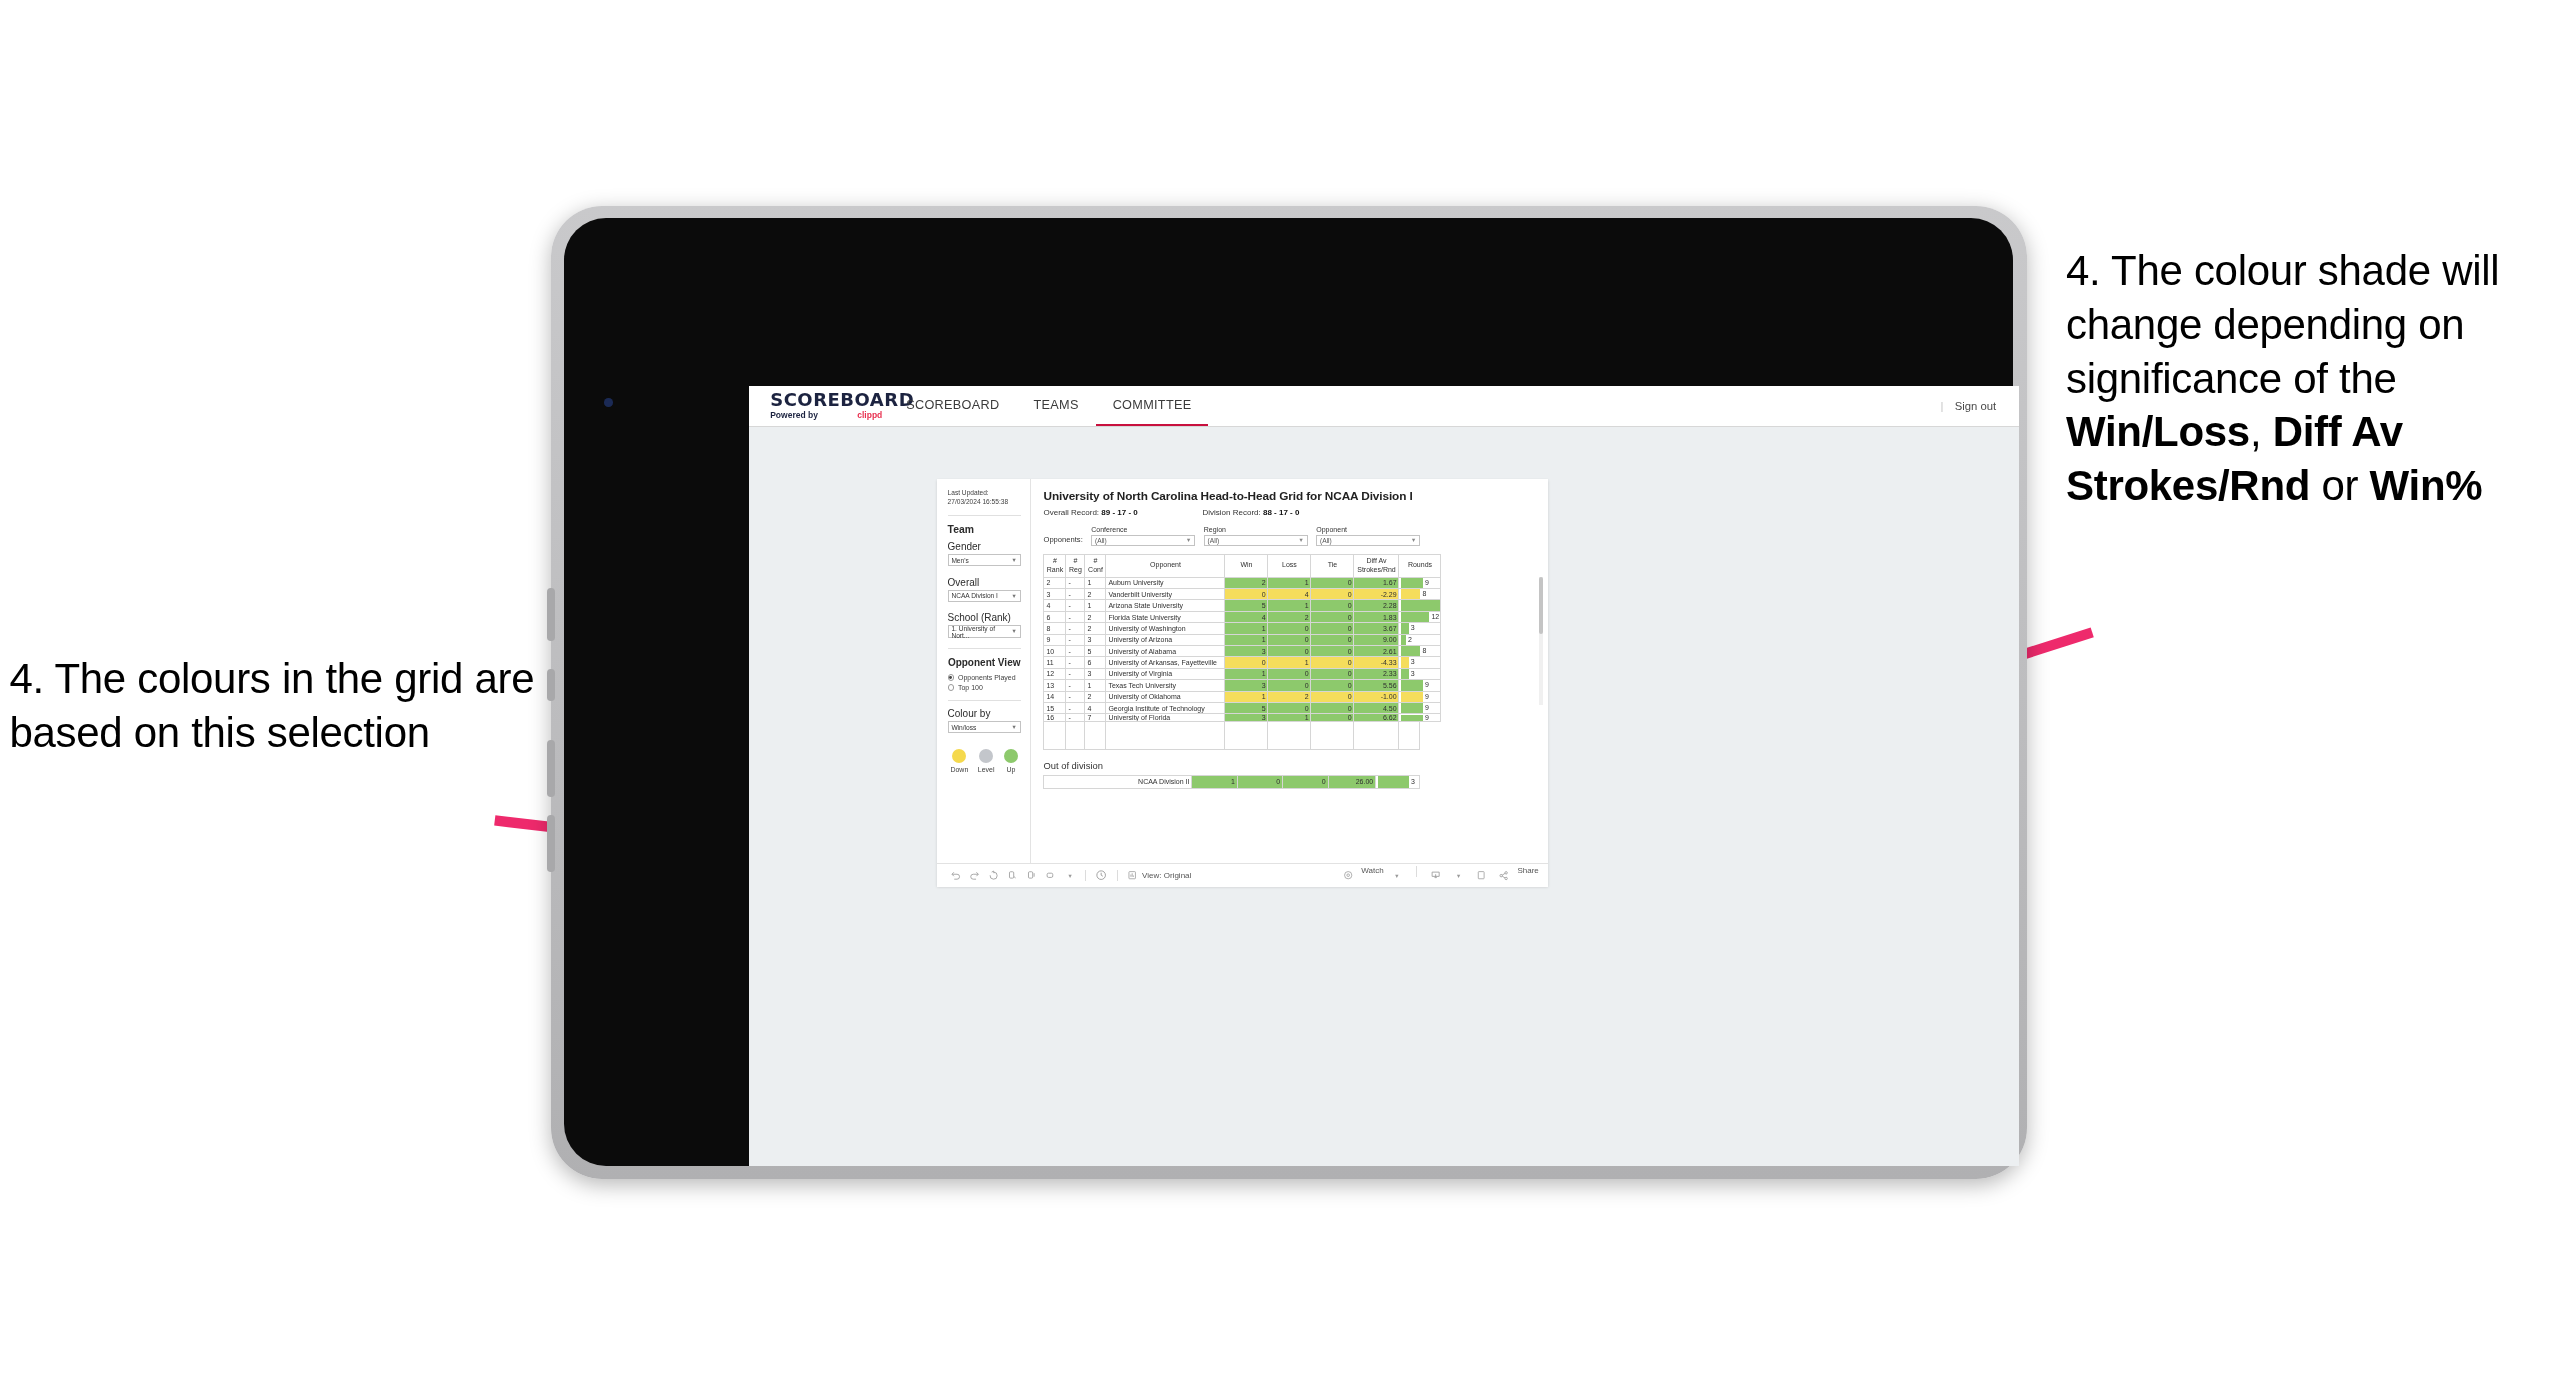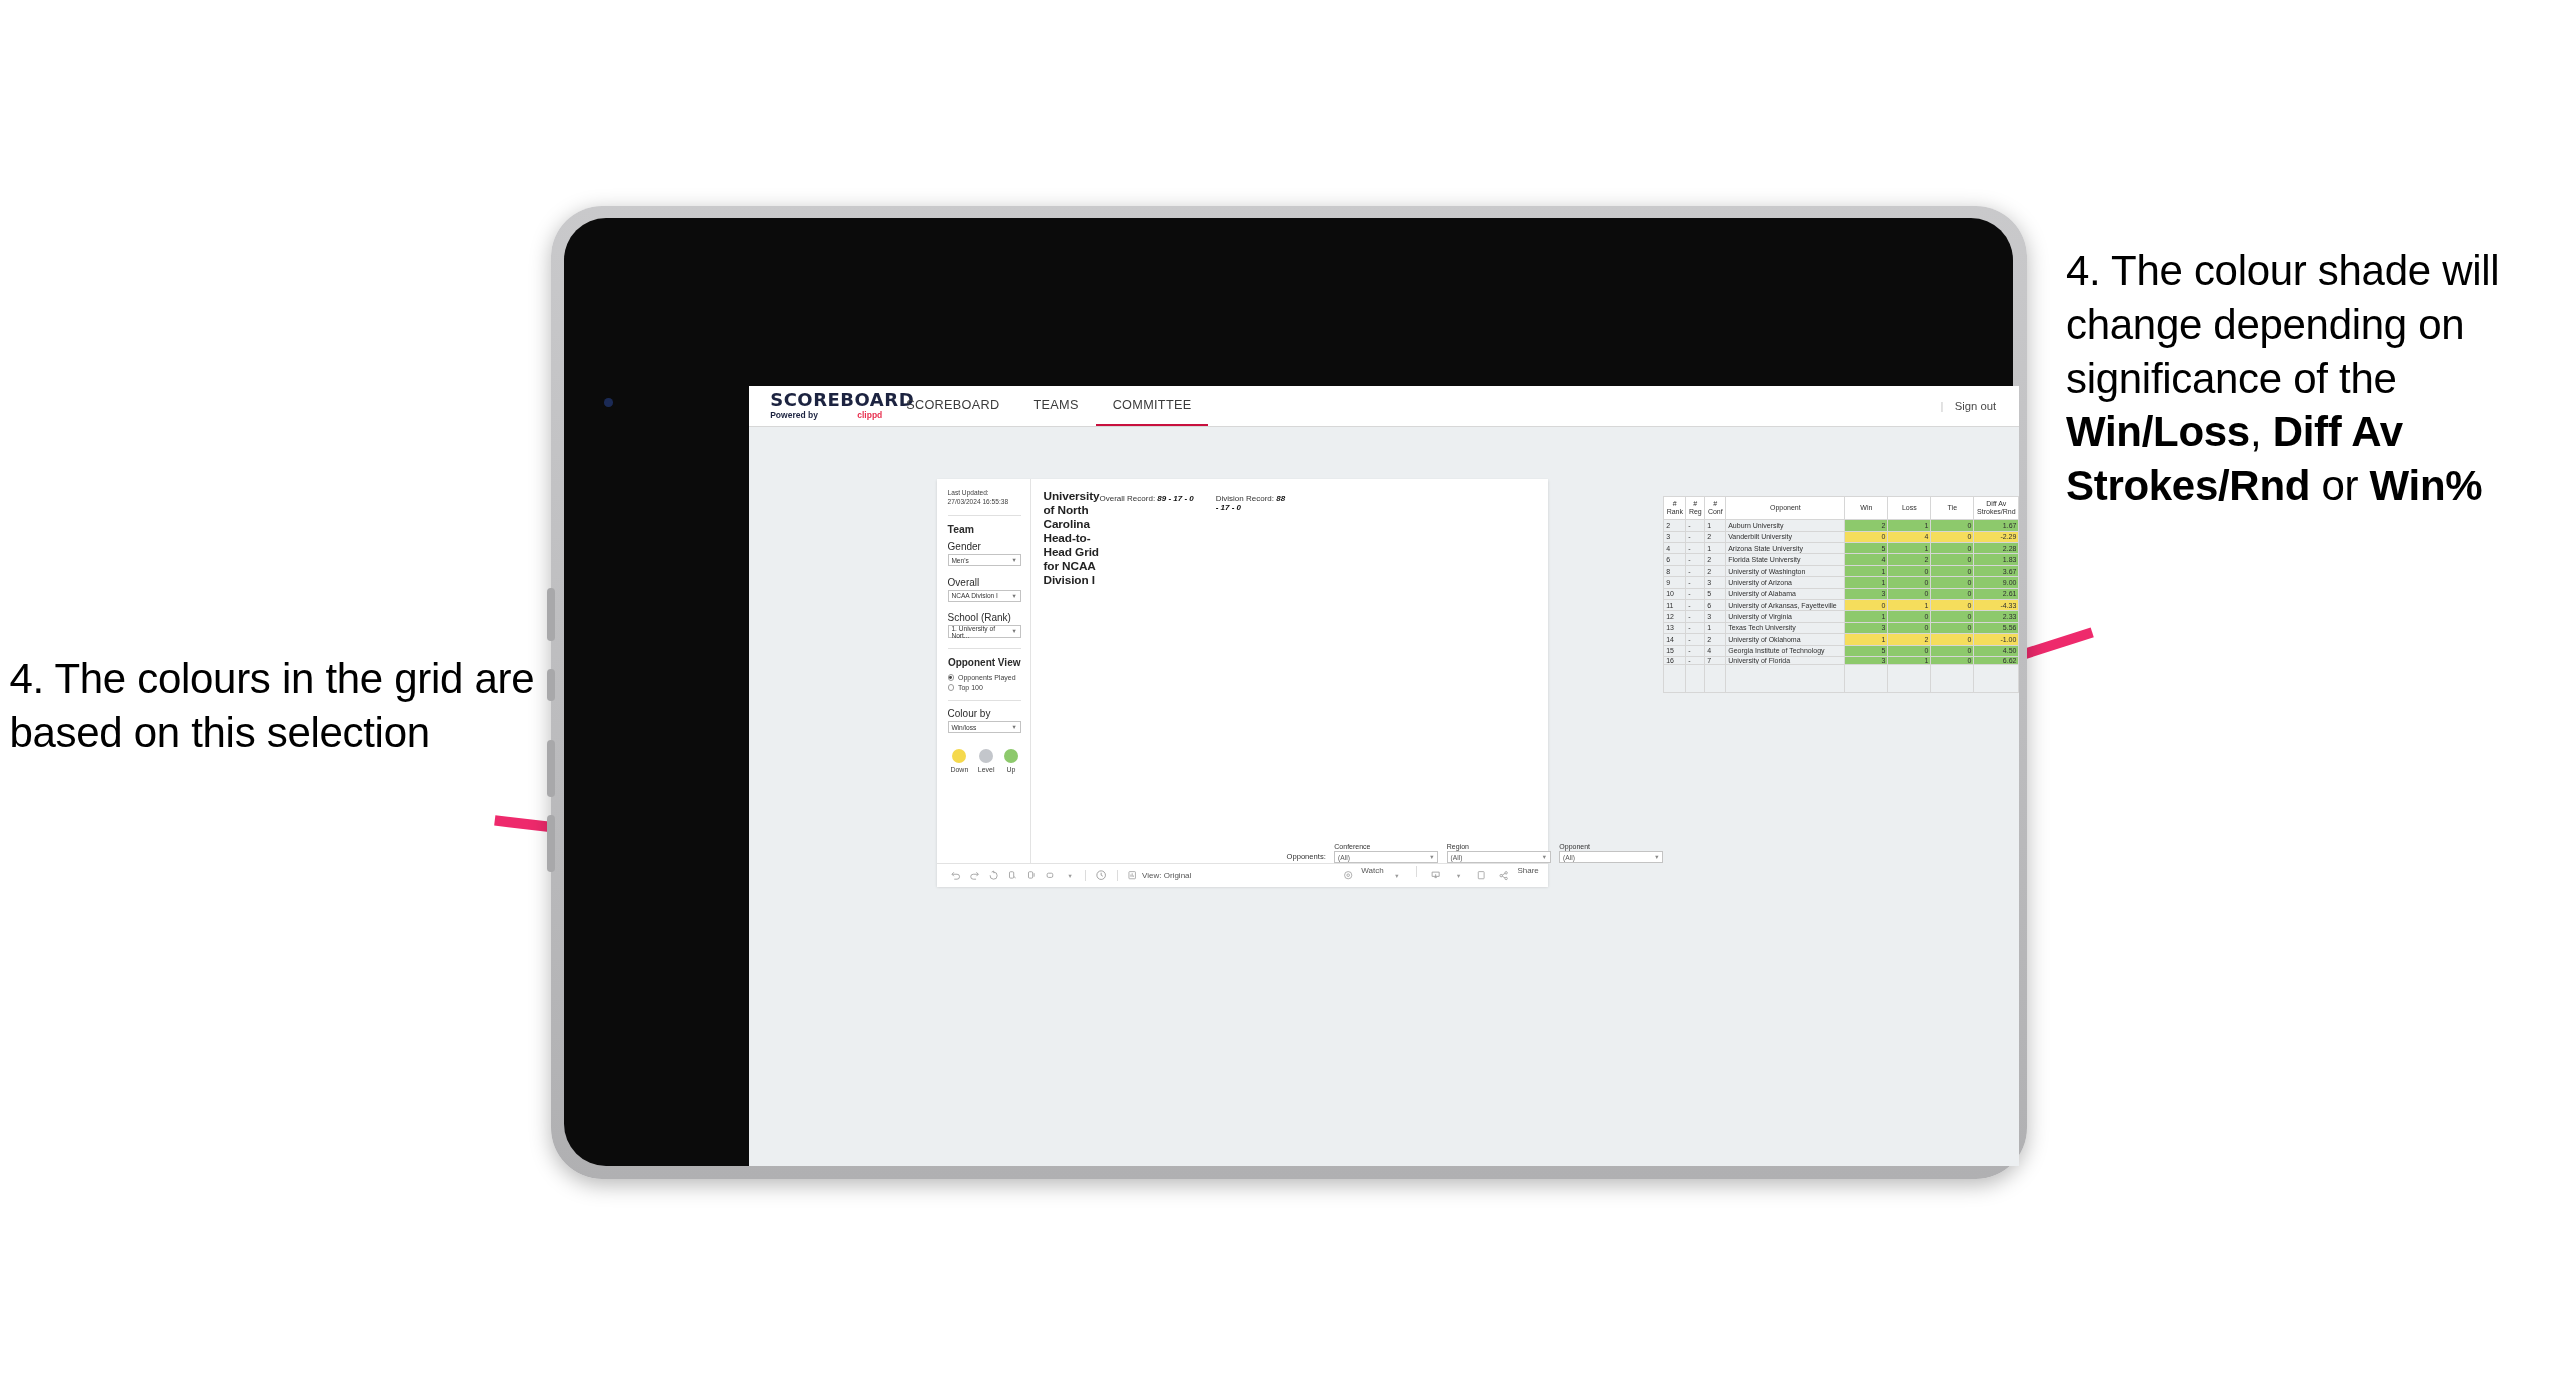"University of North Carolina" #main { flex-direction: none -> column }
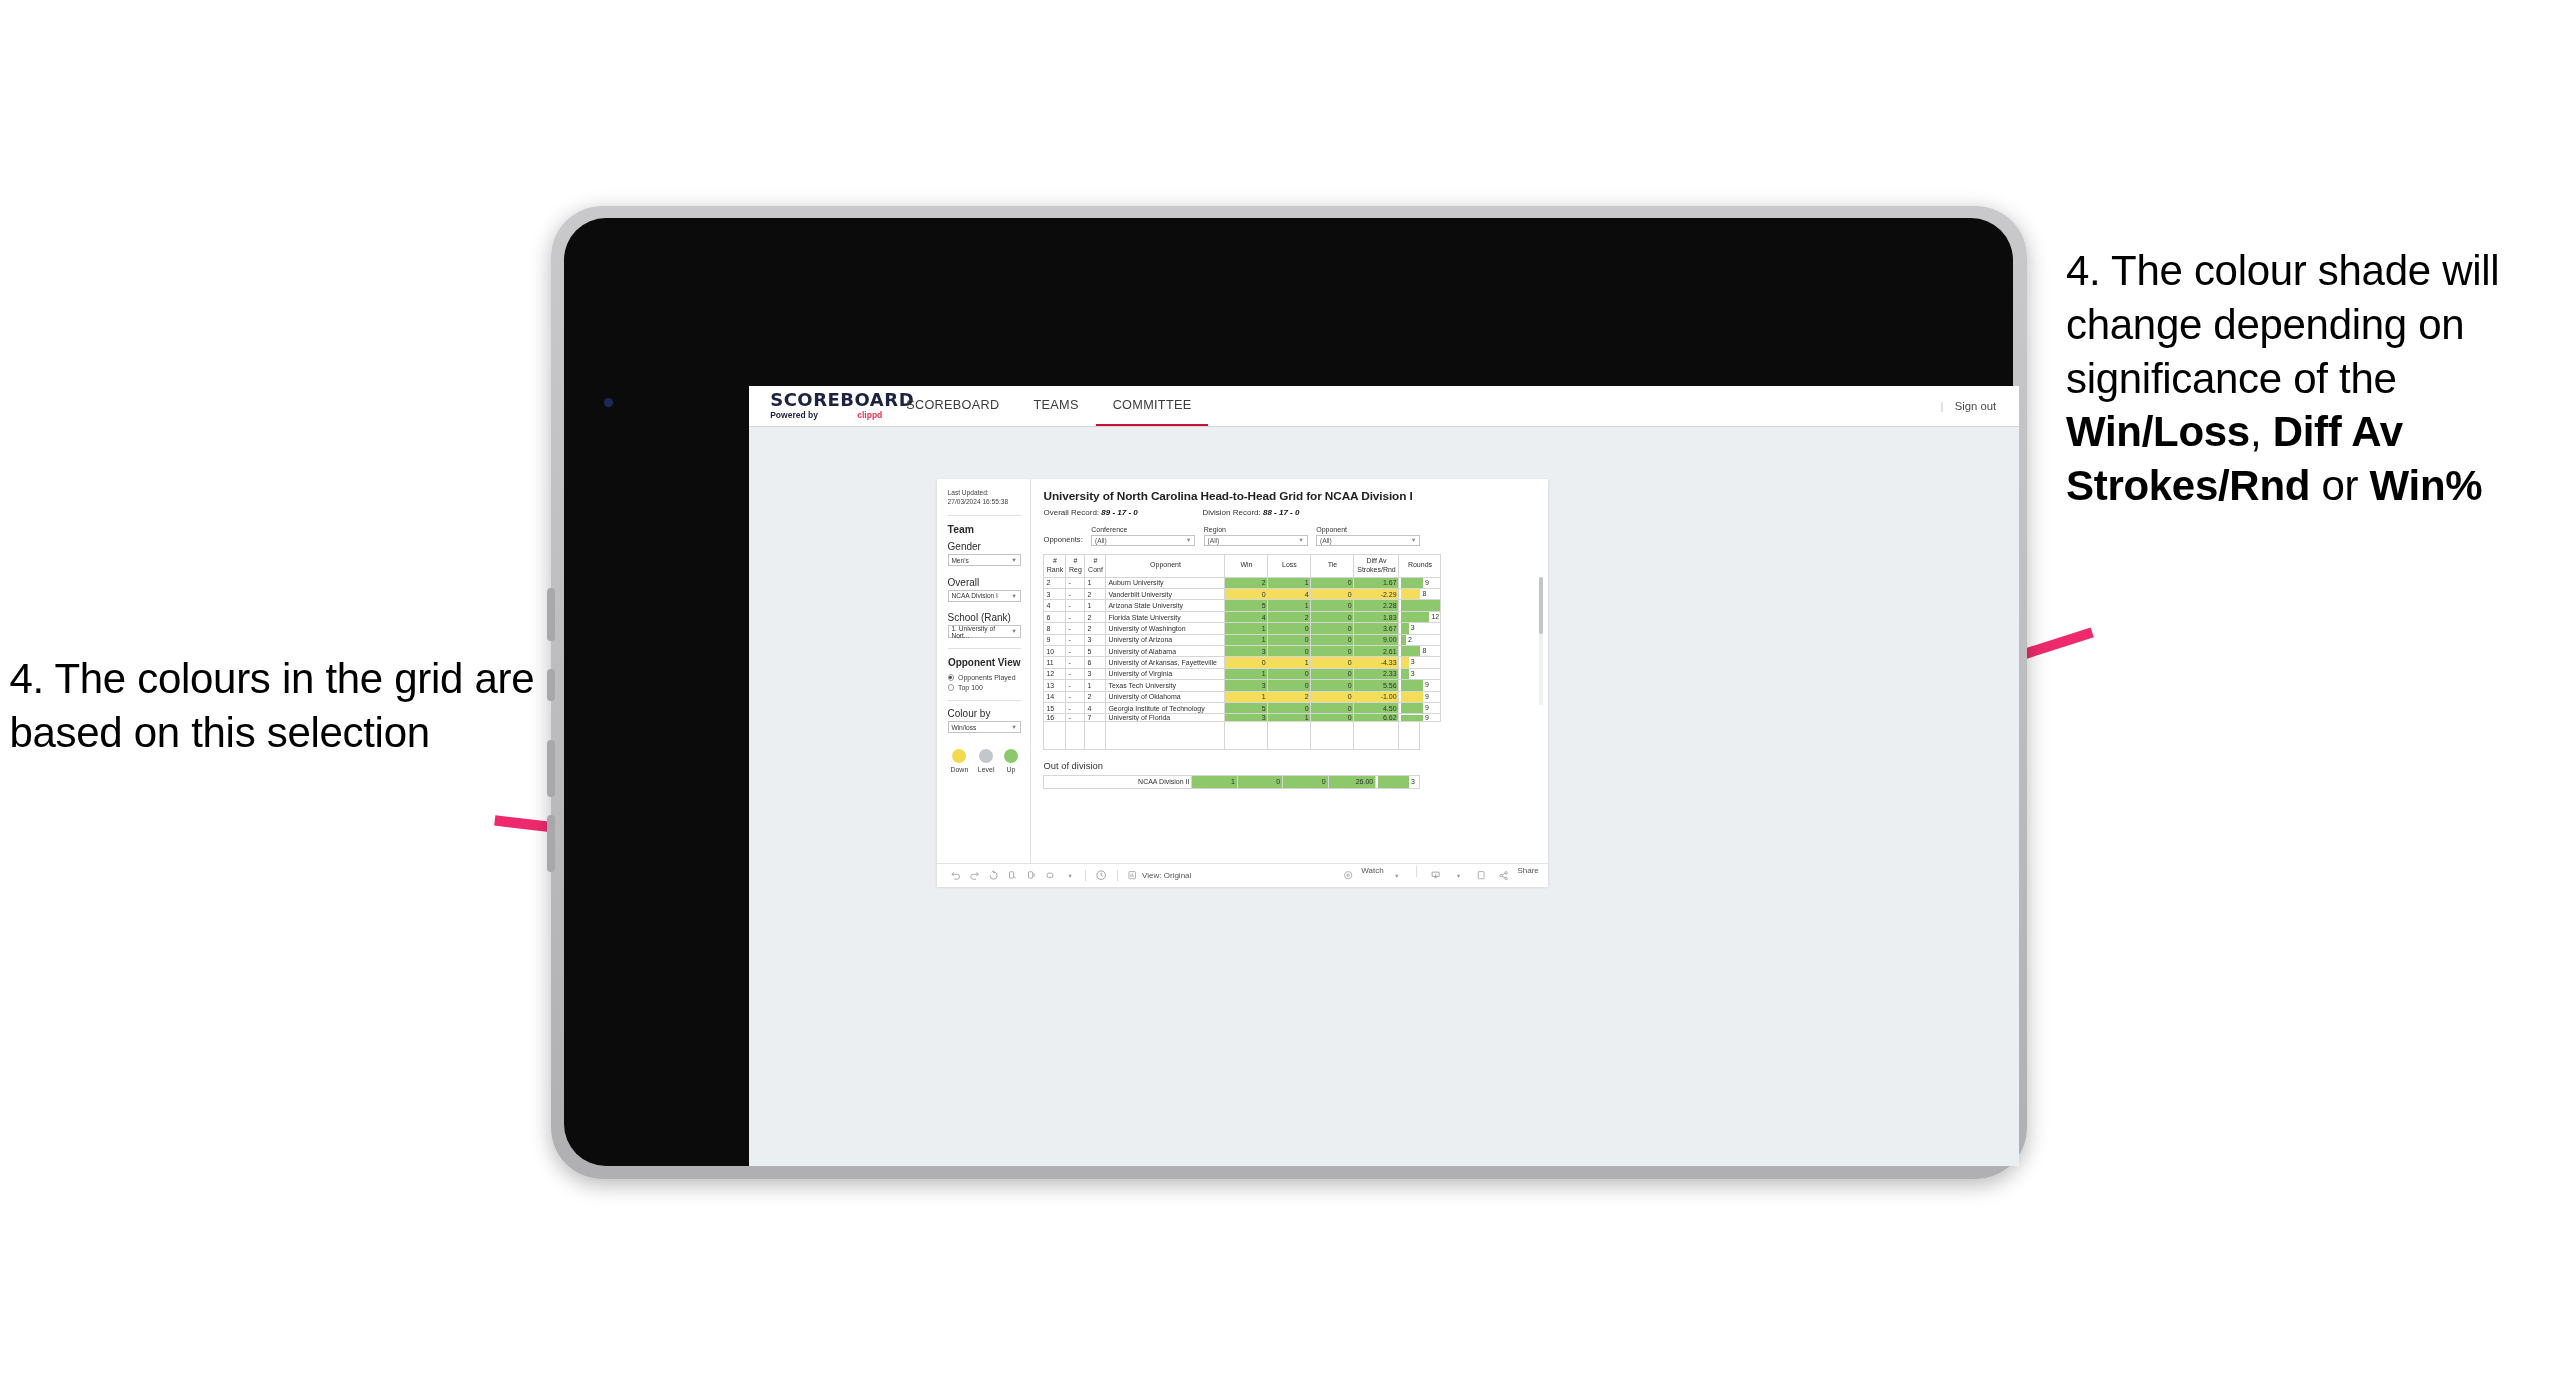"89 - 17 - 0" #records b { font-style: italic -> none }
